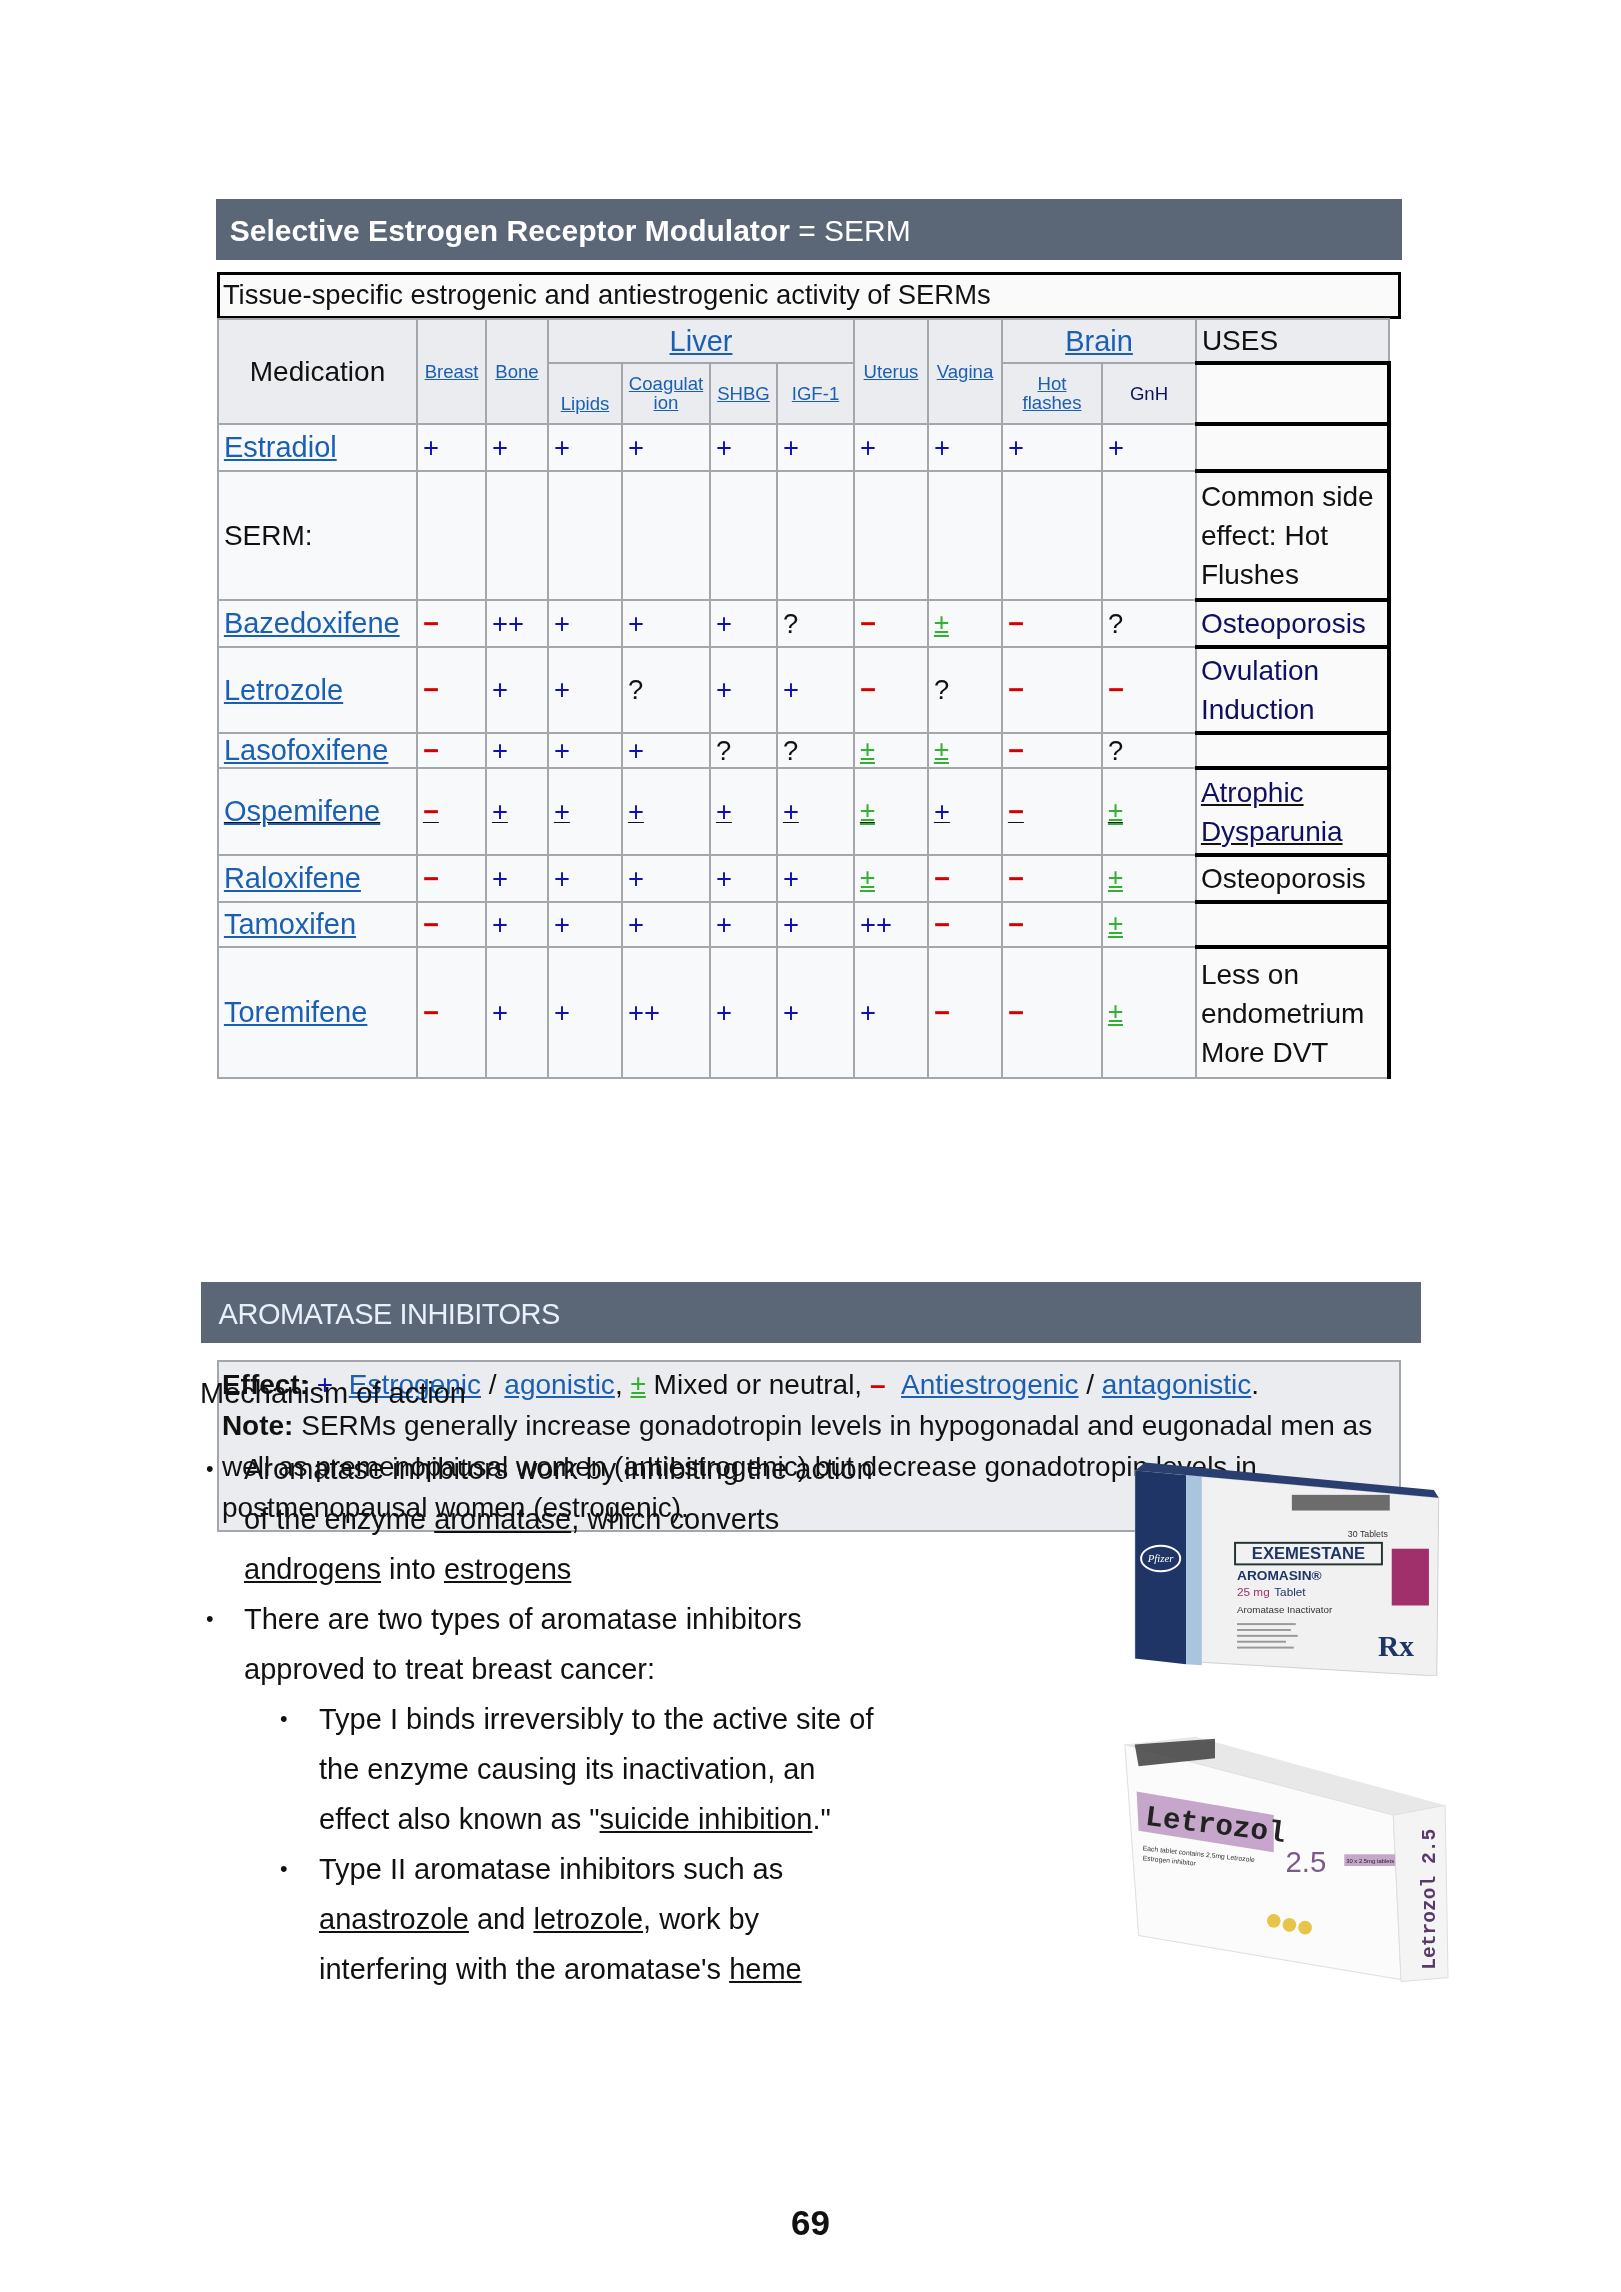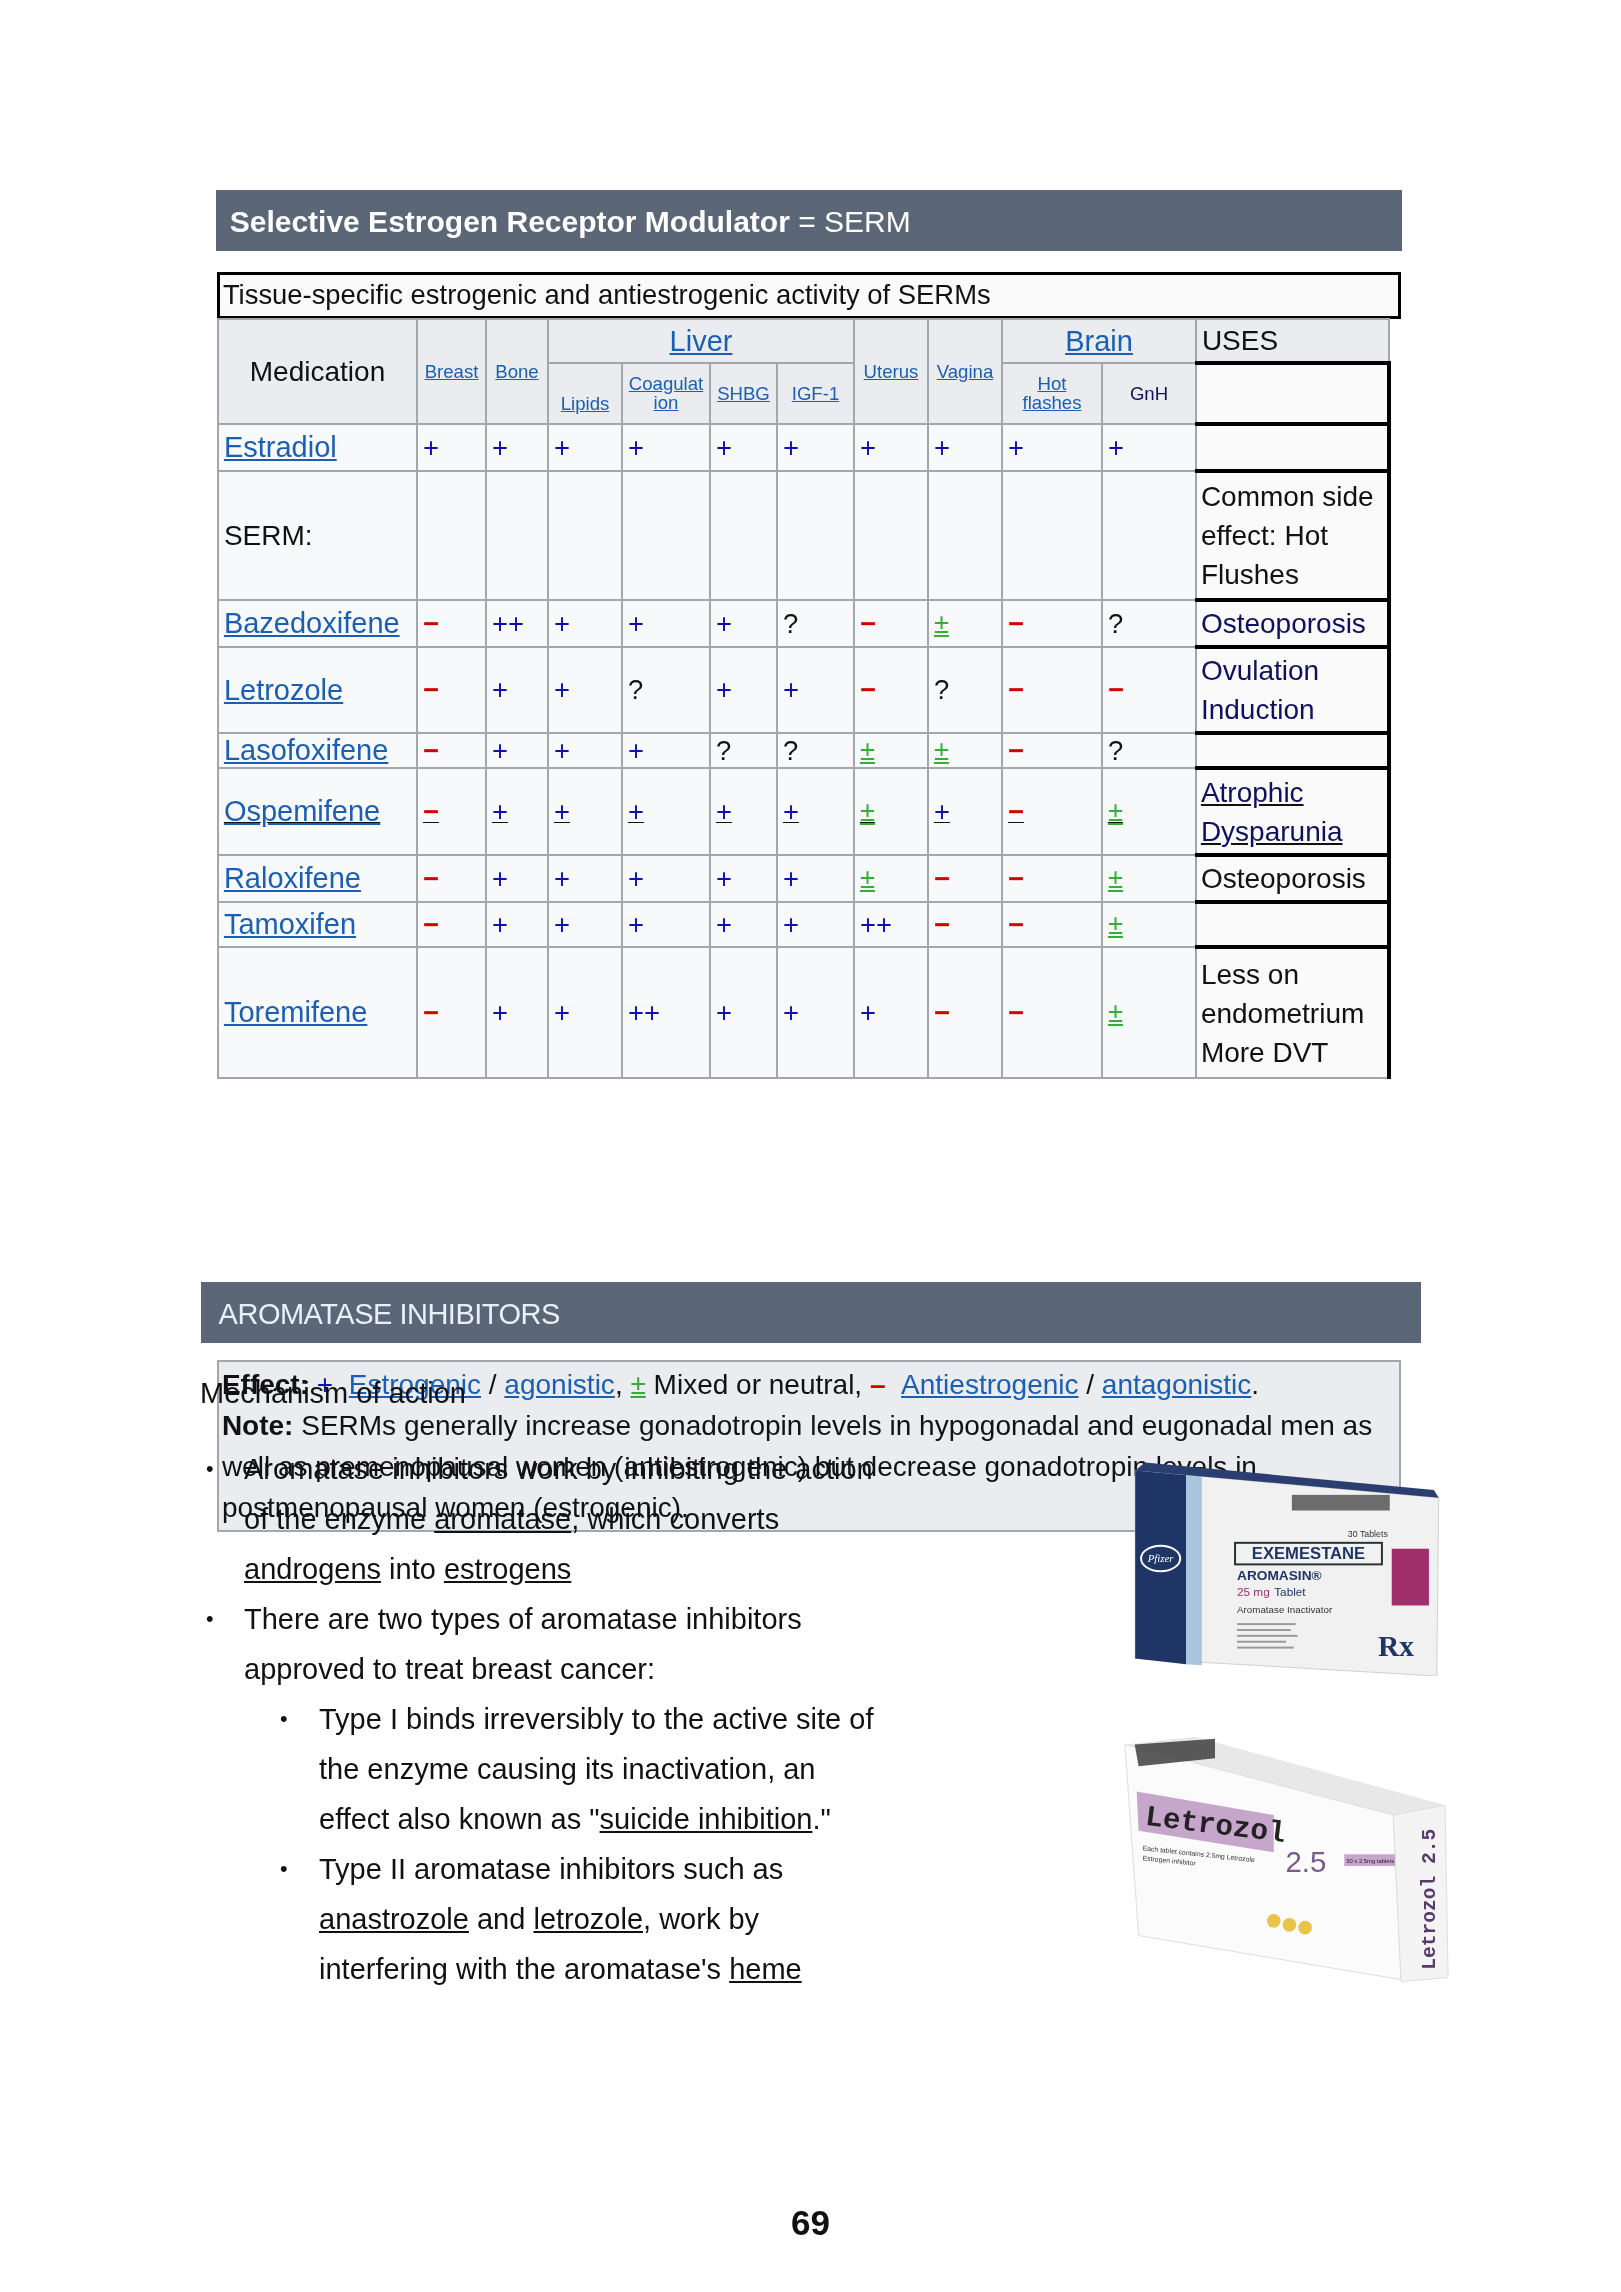"Selective Estrogen Receptor Modulator =" .bar-serm { top: 190px -> 199px }
